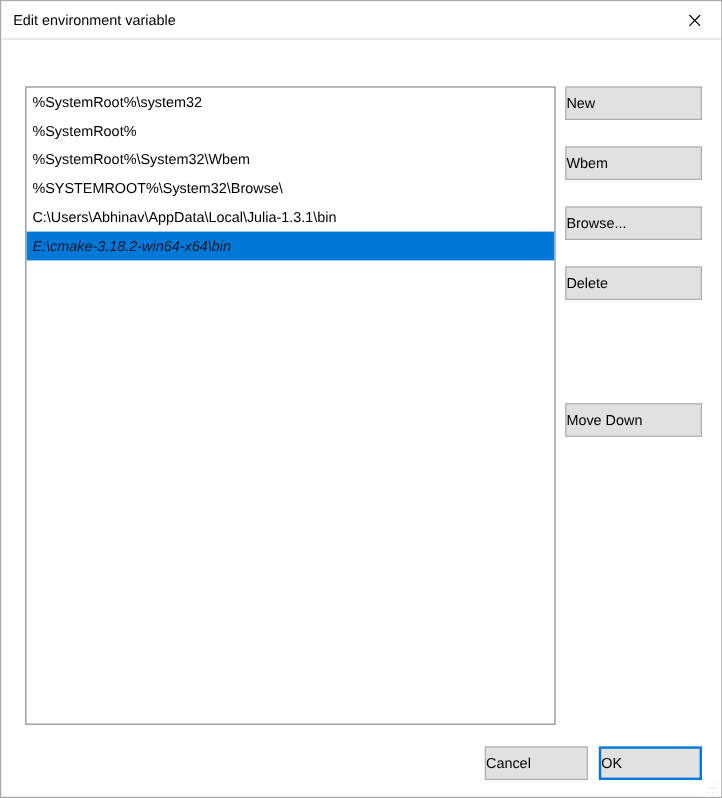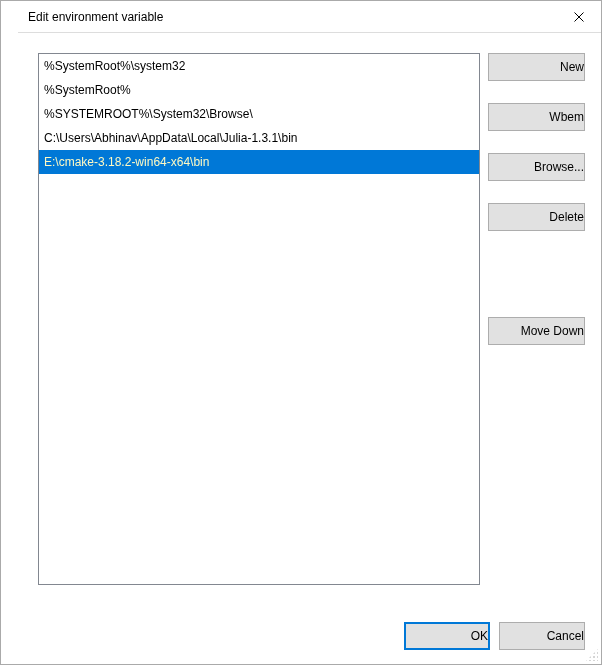"Edit environment variable" .window { padding-left: 17px -> none }
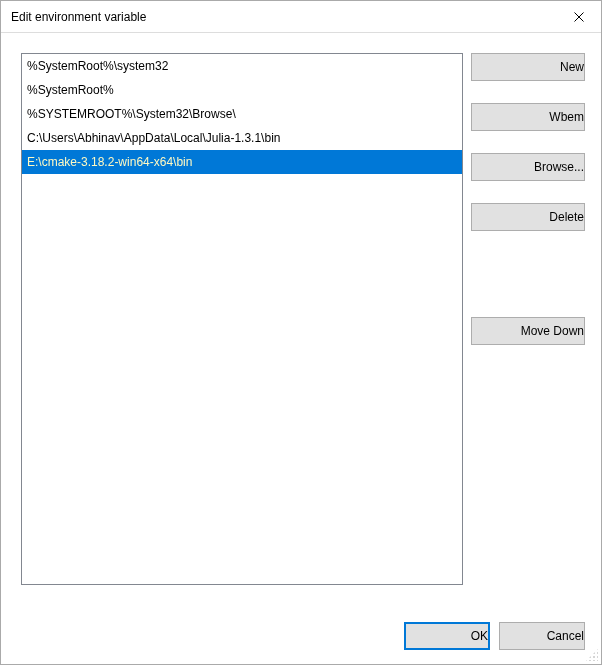"%SystemRoot%\system32" .main-area { margin-top: none -> 19px }
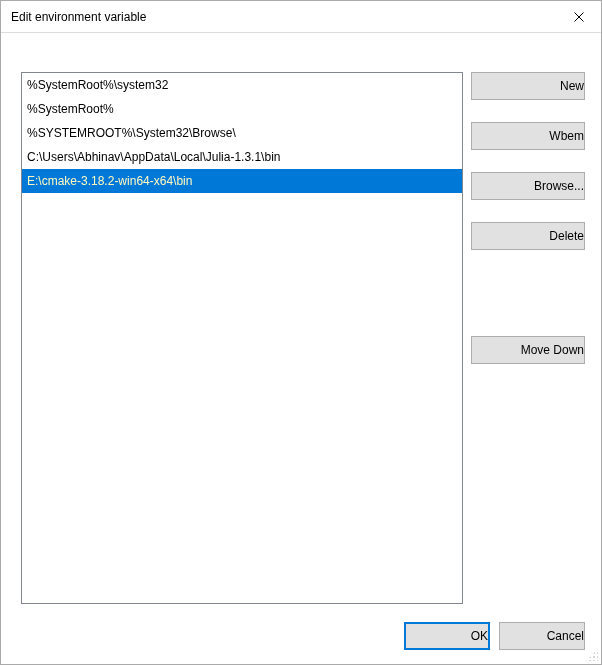"New" .btn { text-align: right -> left }
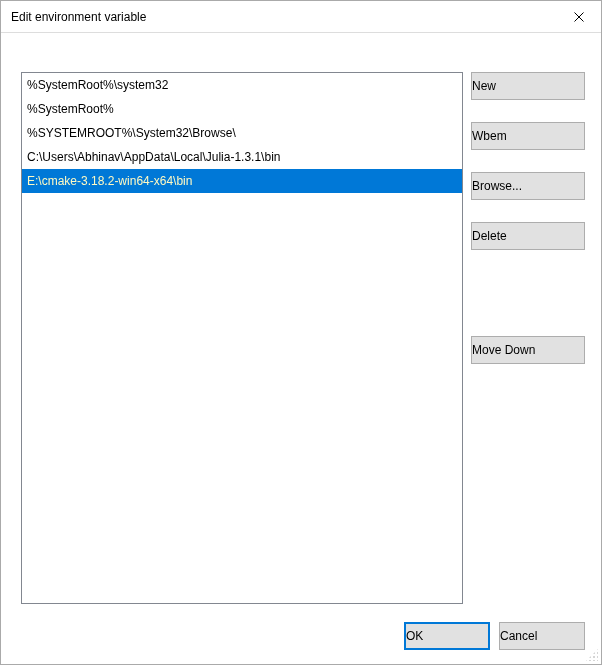"%SystemRoot%\System32\Wbem" div.list-item { html: none -> <div>%SystemRoot%\System32\Wbem</div> }
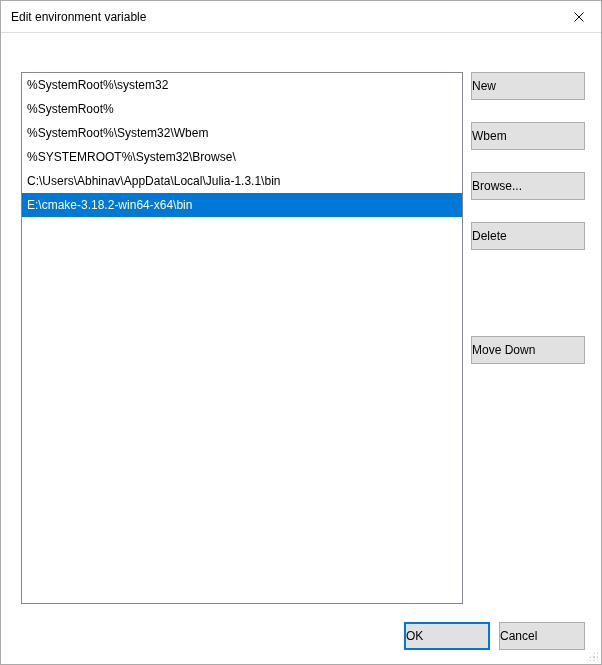"E:\cmake-3.18.2-win64-x64\bin" .list-item.selected { color: #fef9c3 -> #0f172a; font-style: none -> italic }
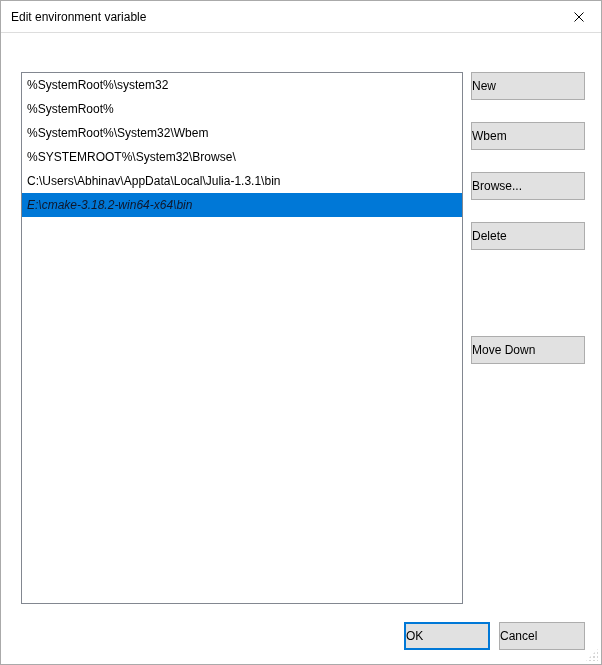"OK" button.btn { order: before "Cancel" -> after "Cancel" }
